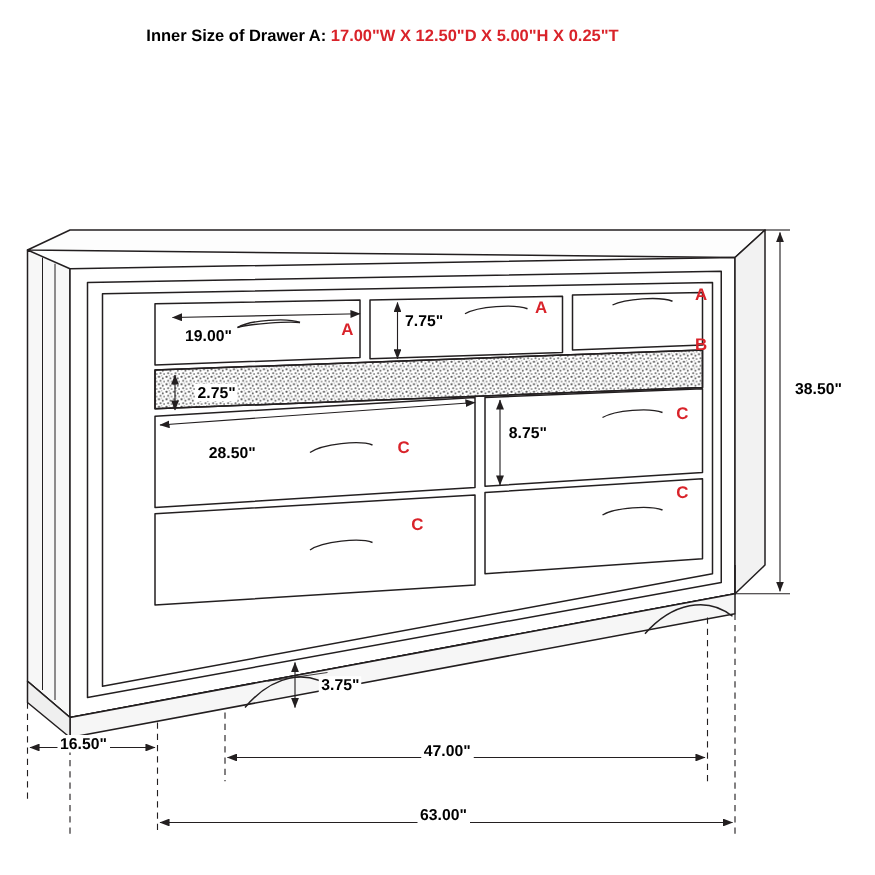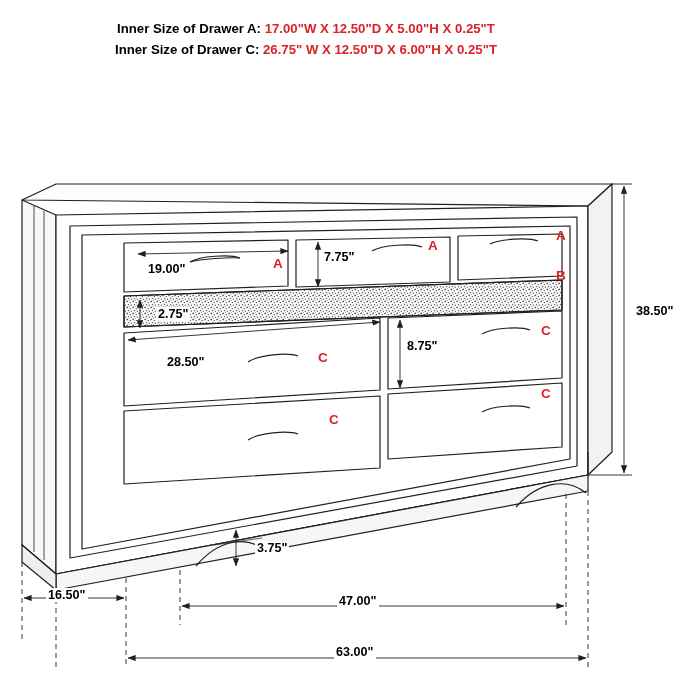"Inner Size of Drawer C:" div.spec-line { html: <div> <span>Inner Size of Drawer C:</span><span> 26.75" W X 12.50"D X 6.00"H X 0.25"T</span> </div> -> none }
